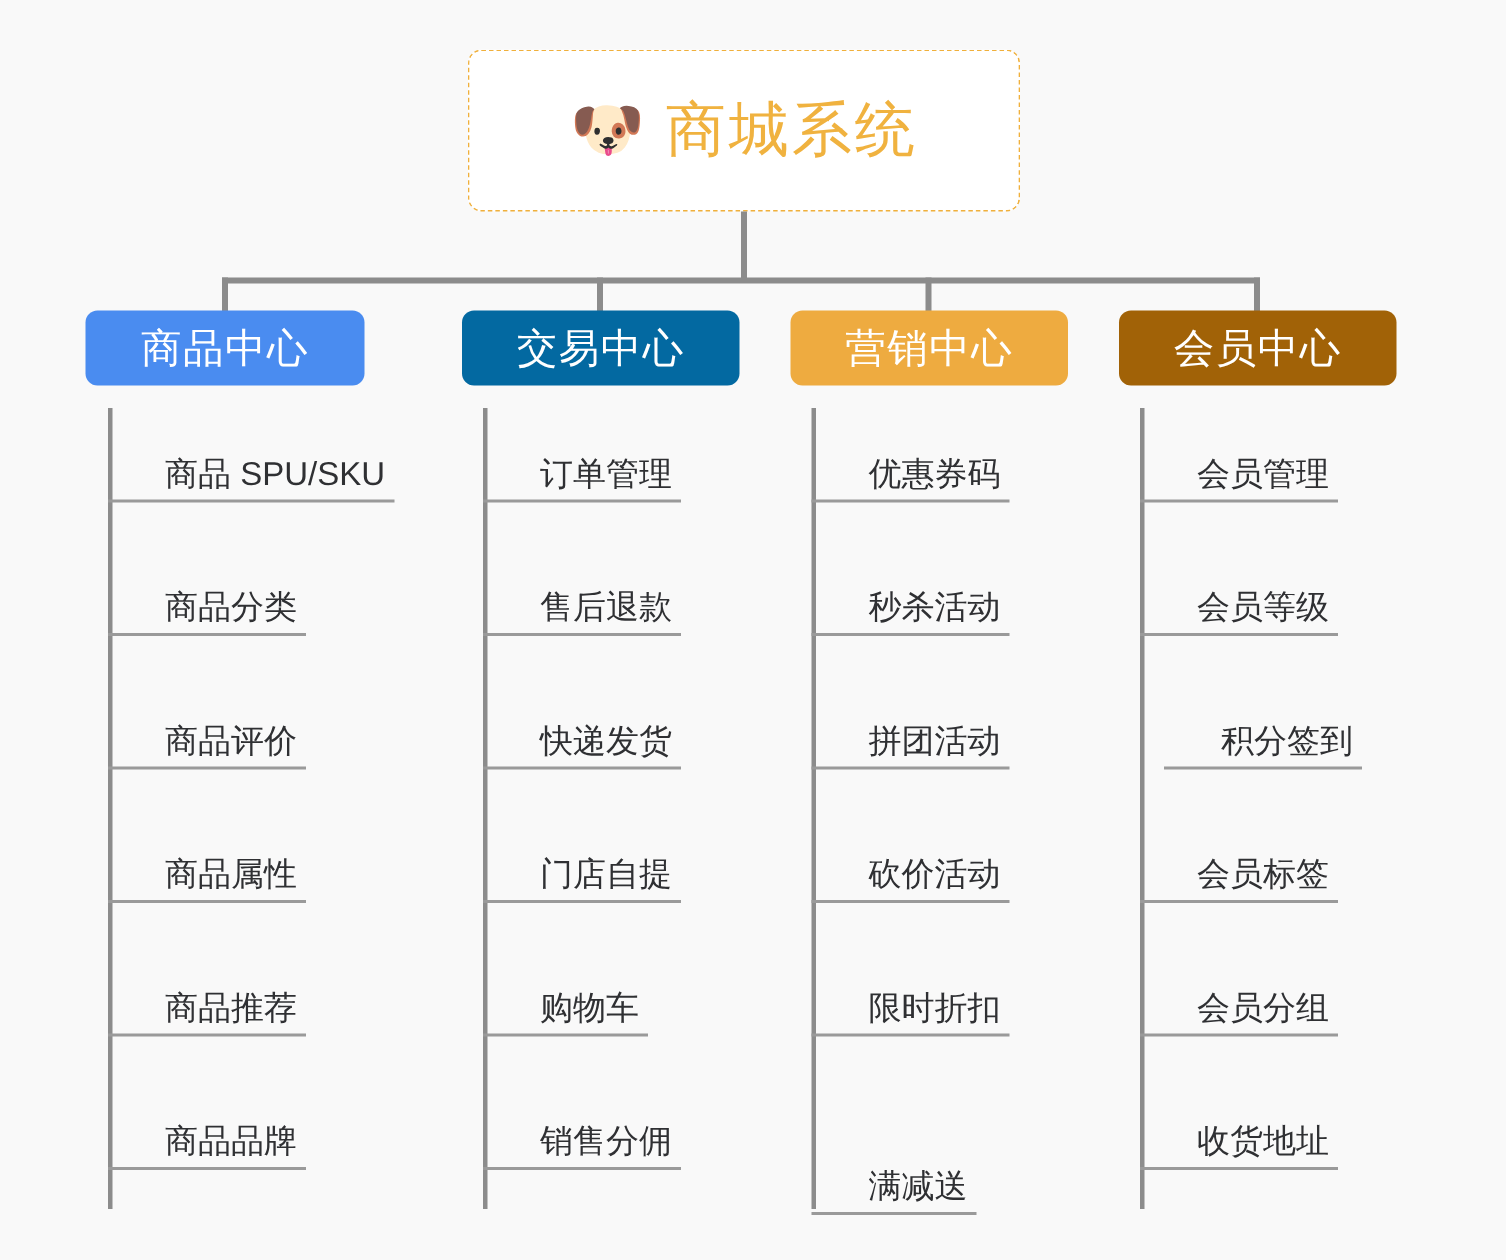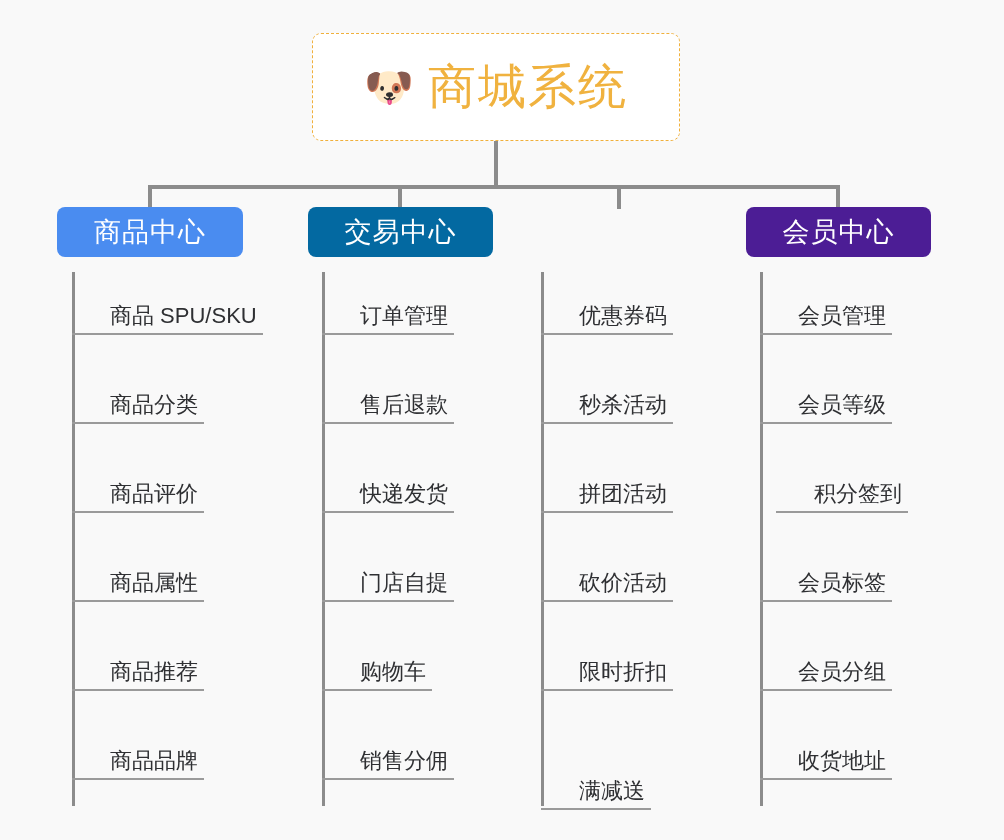"商城系统" .root-title { font-size: 48px -> 40px }
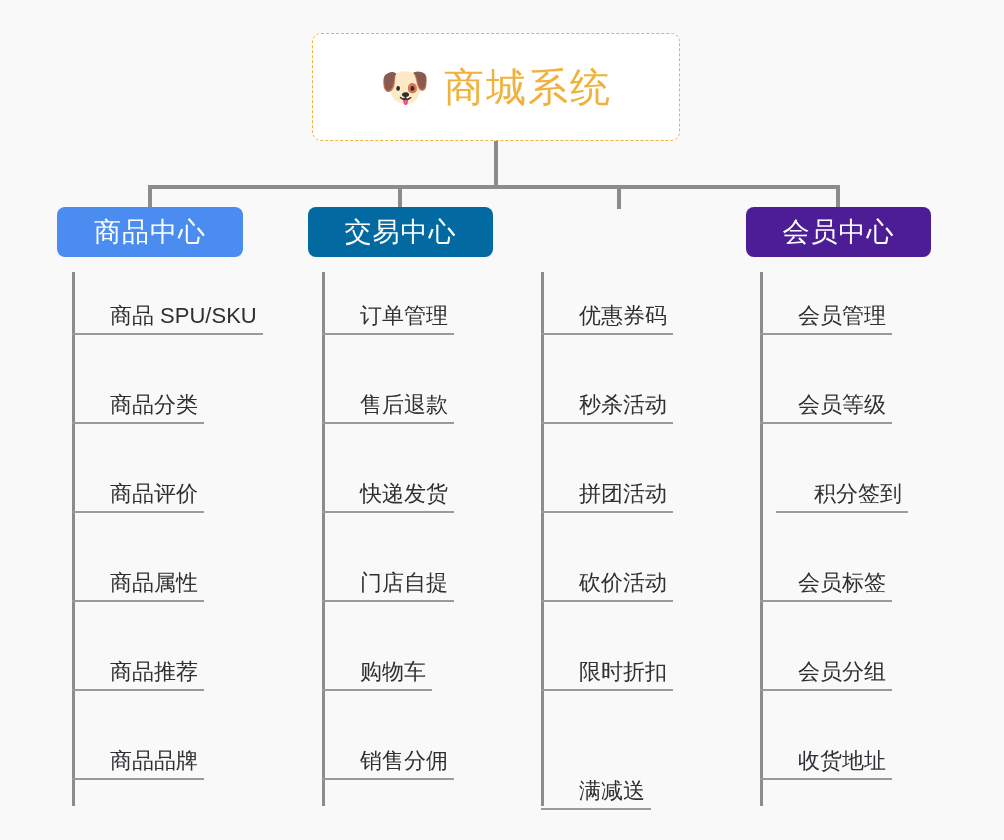"营销中心" div.cat-box { html: none -> <div> <span>营销中心</span> </div> }
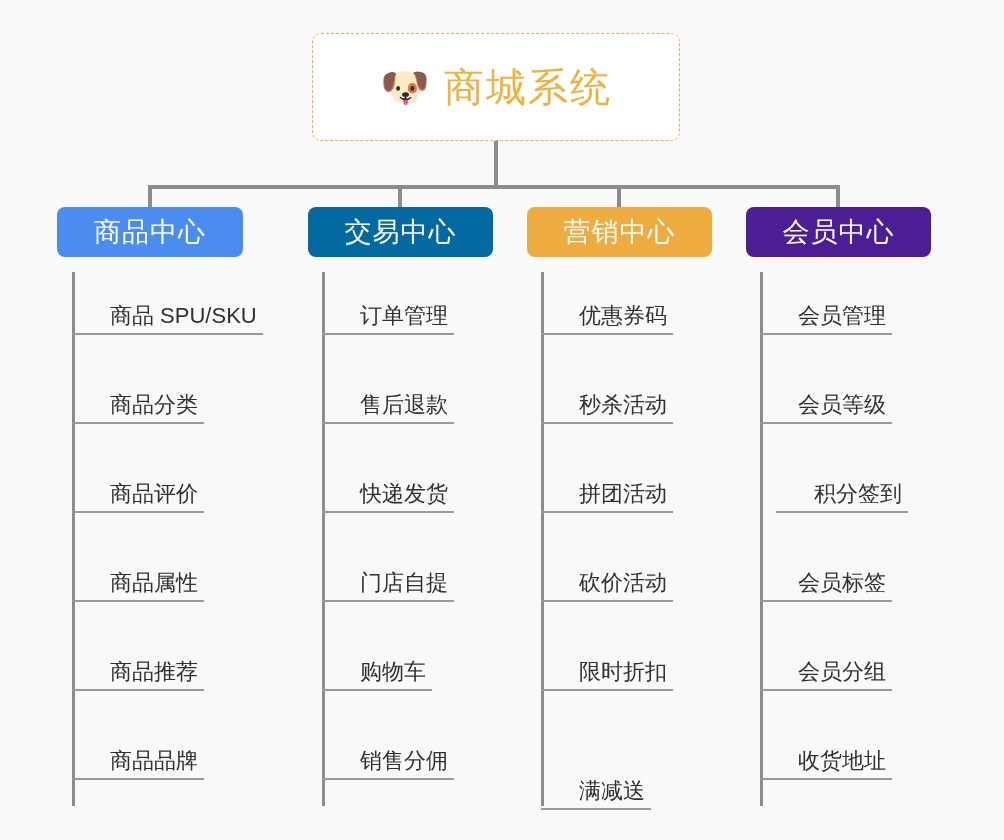"会员中心" div.cat-box { background: #4c1d95 -> #a16207 }
